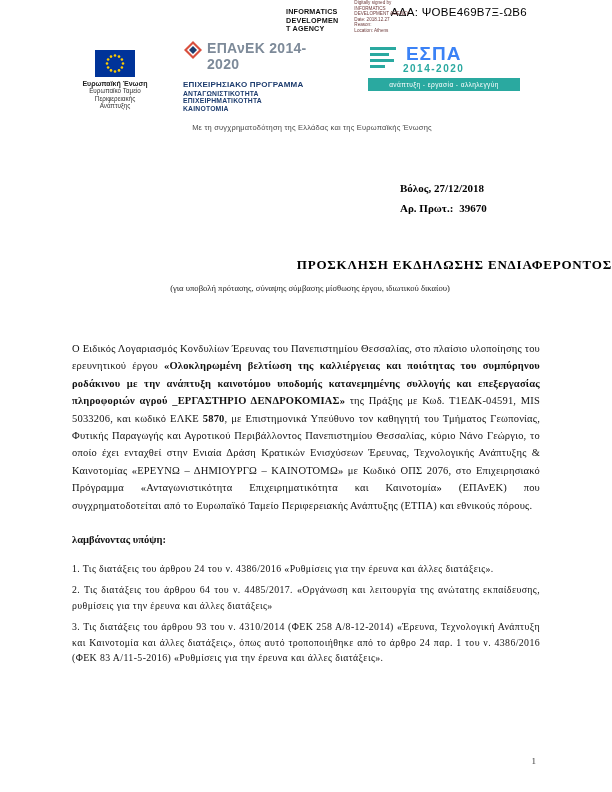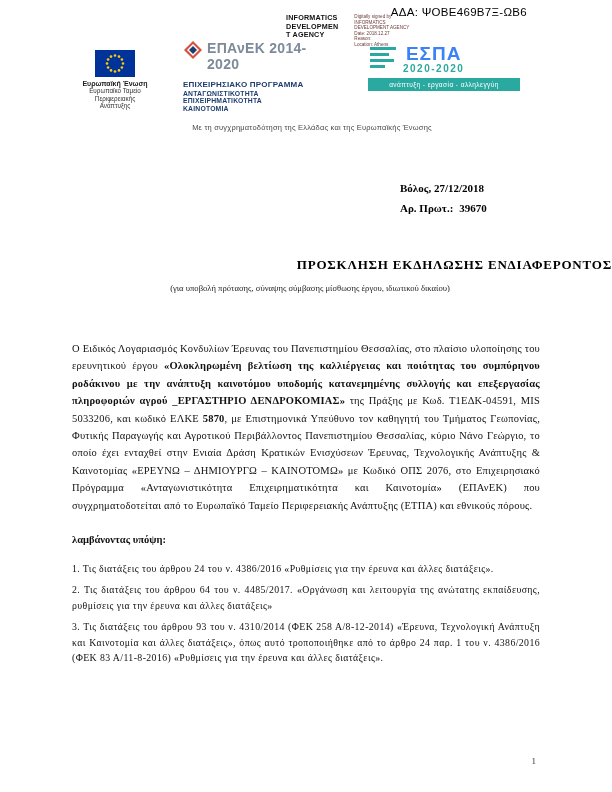"INFORMATICS" .sig-block { align-items: none -> flex-end; top: 14px -> 0 }
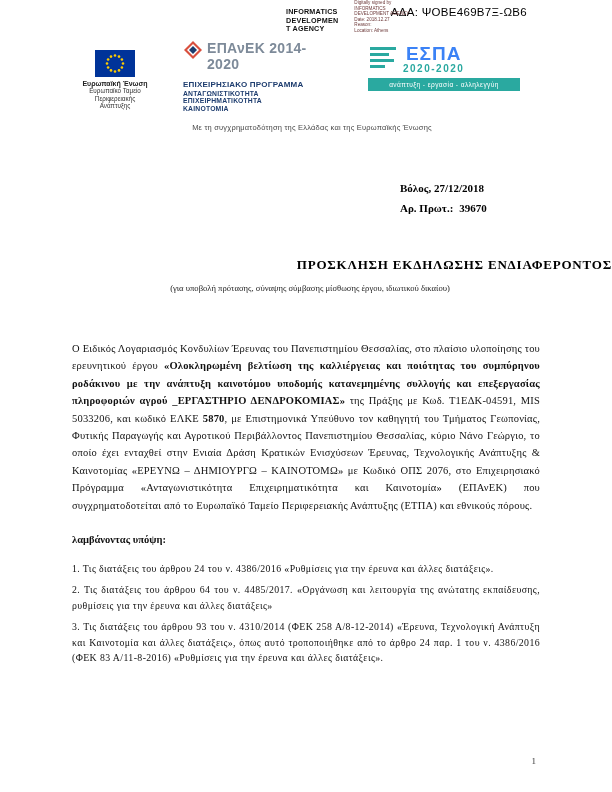"2020-2020" span.espa-years { text: 2020-2020 -> 2014-2020 }
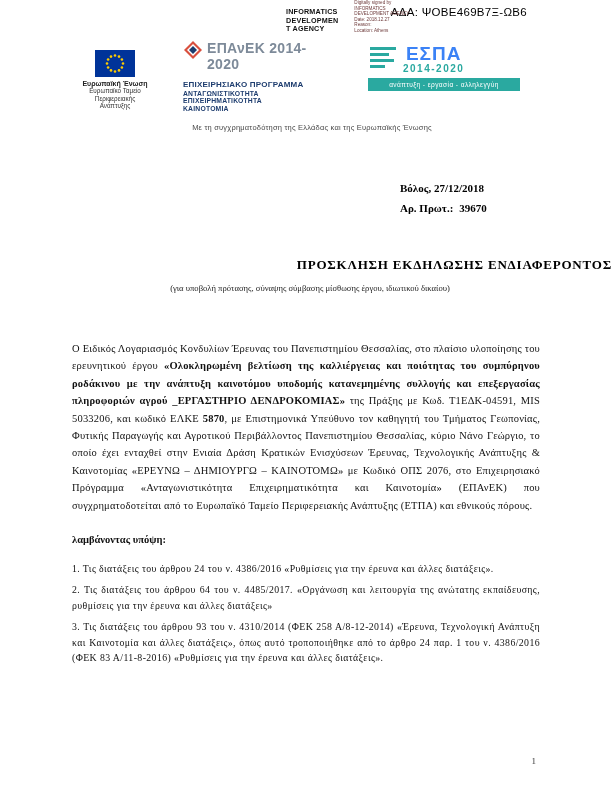"3. Τις διατάξεις του άρθρου" p.list-item { text: Α/11-8-2016 -> Α/11-5-2016 }
